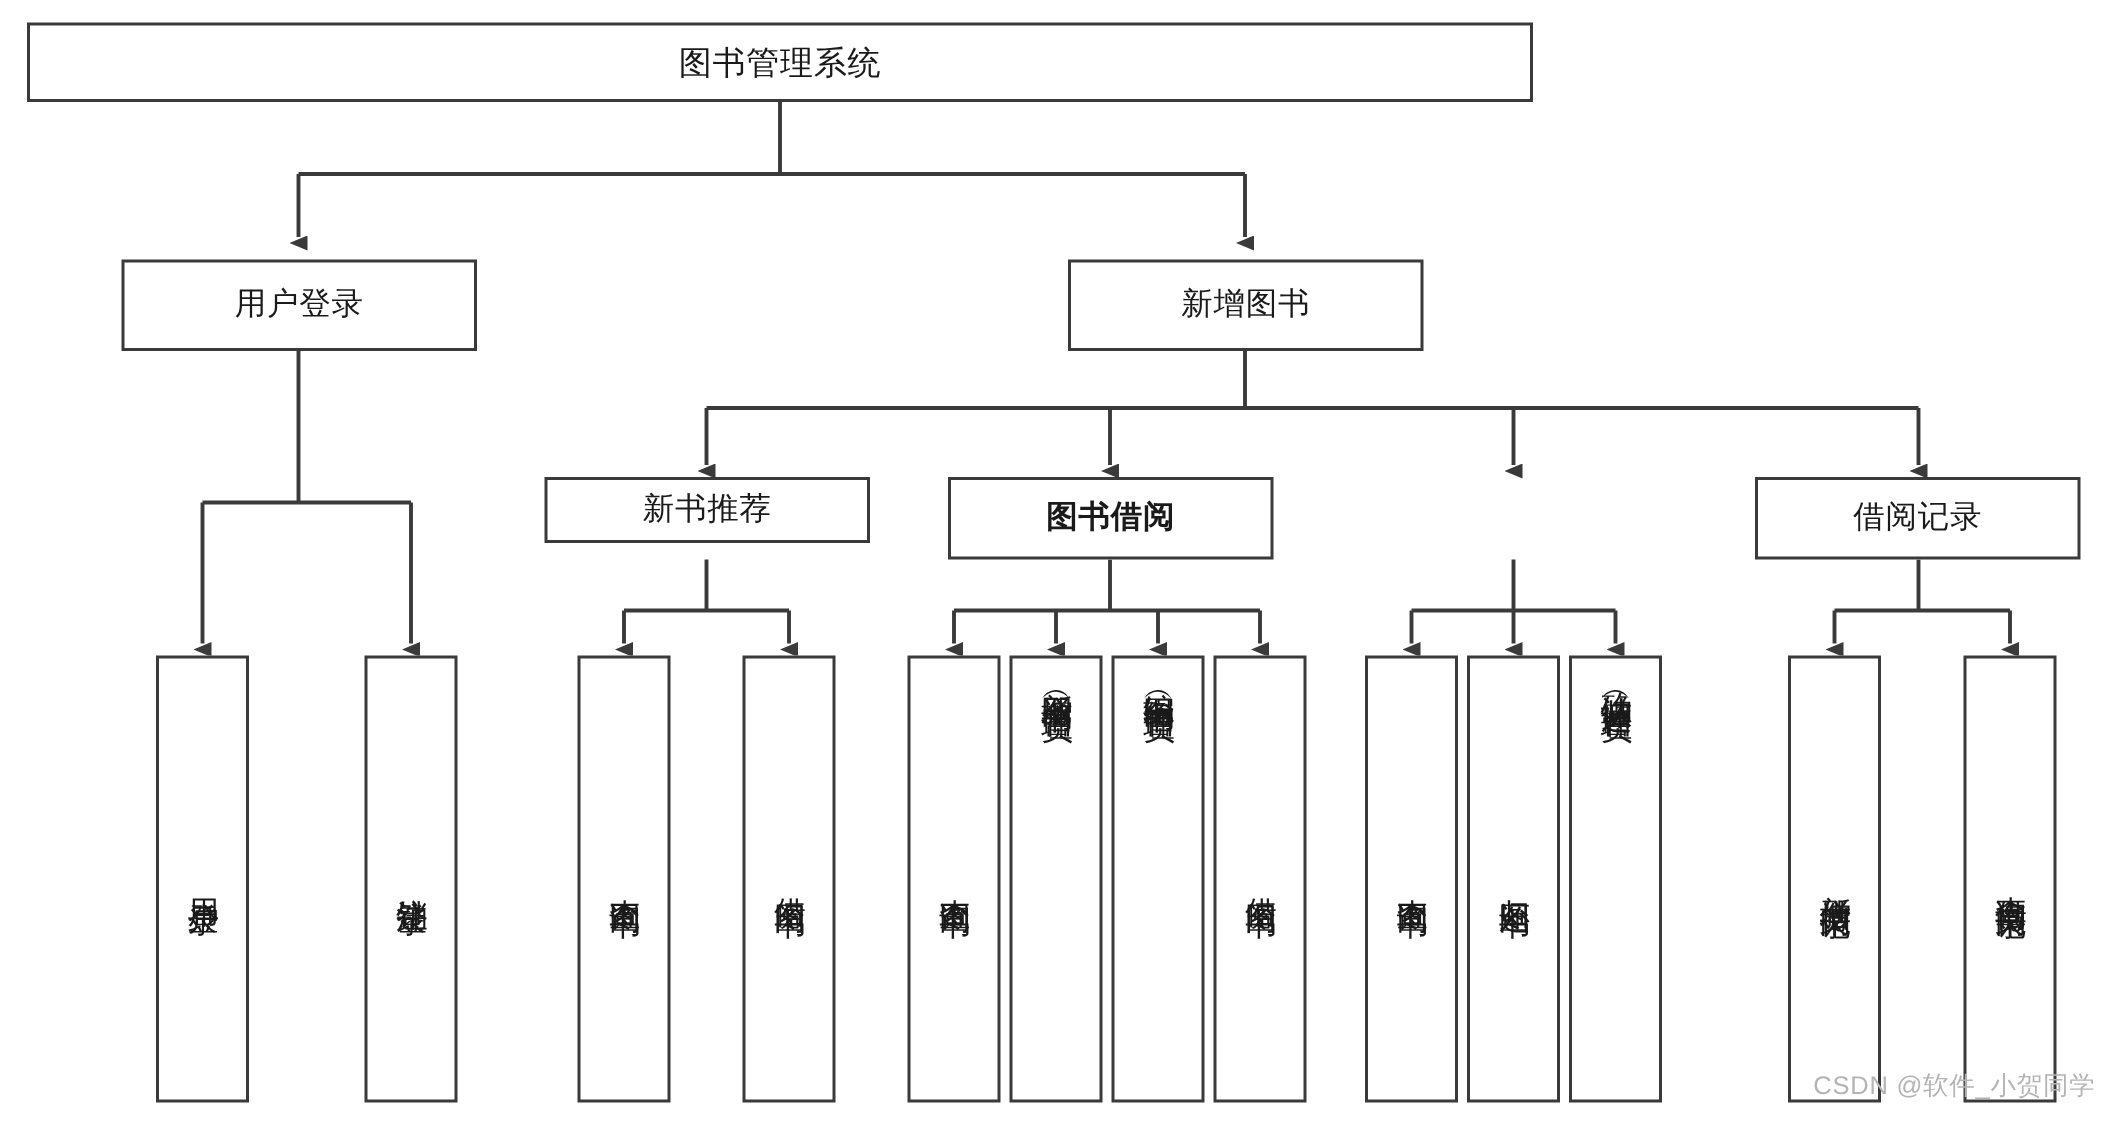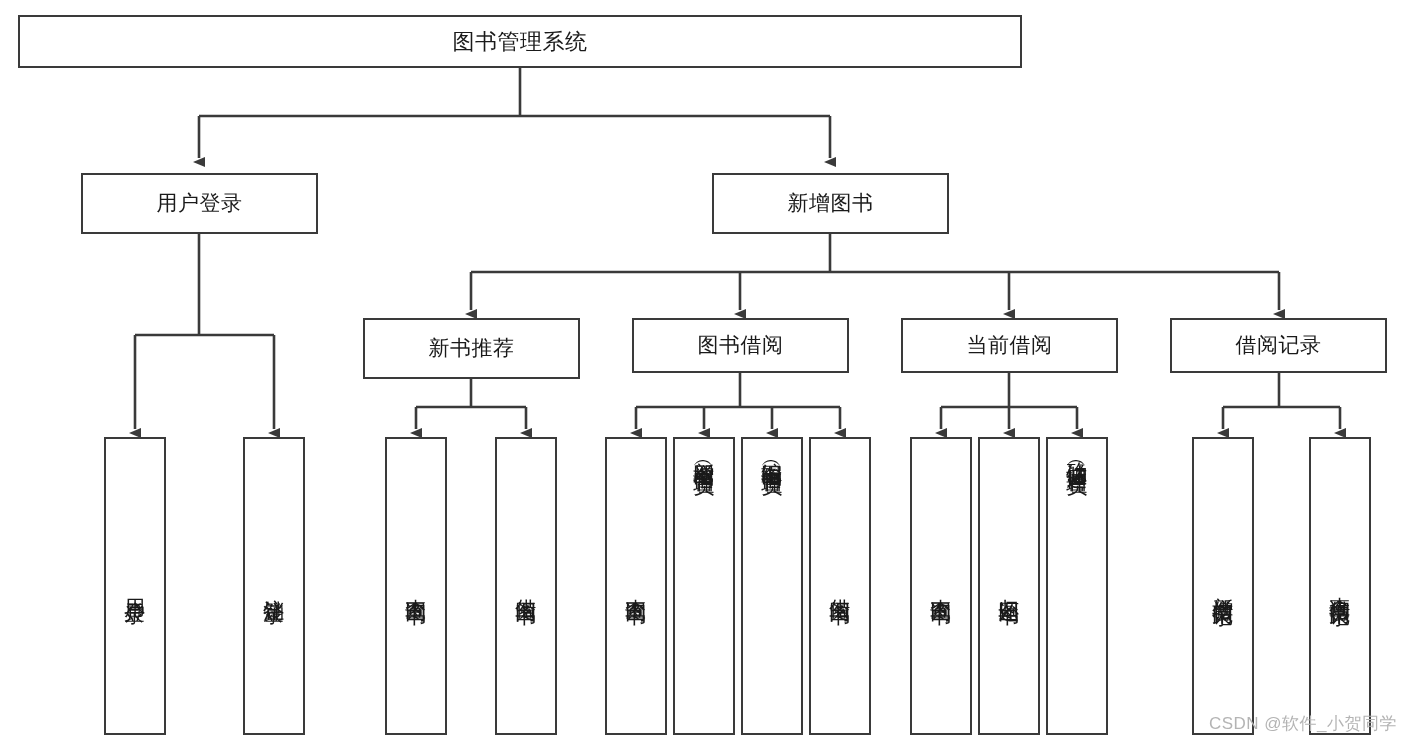"新书推荐" div.node-box { height: 61px -> 44px }
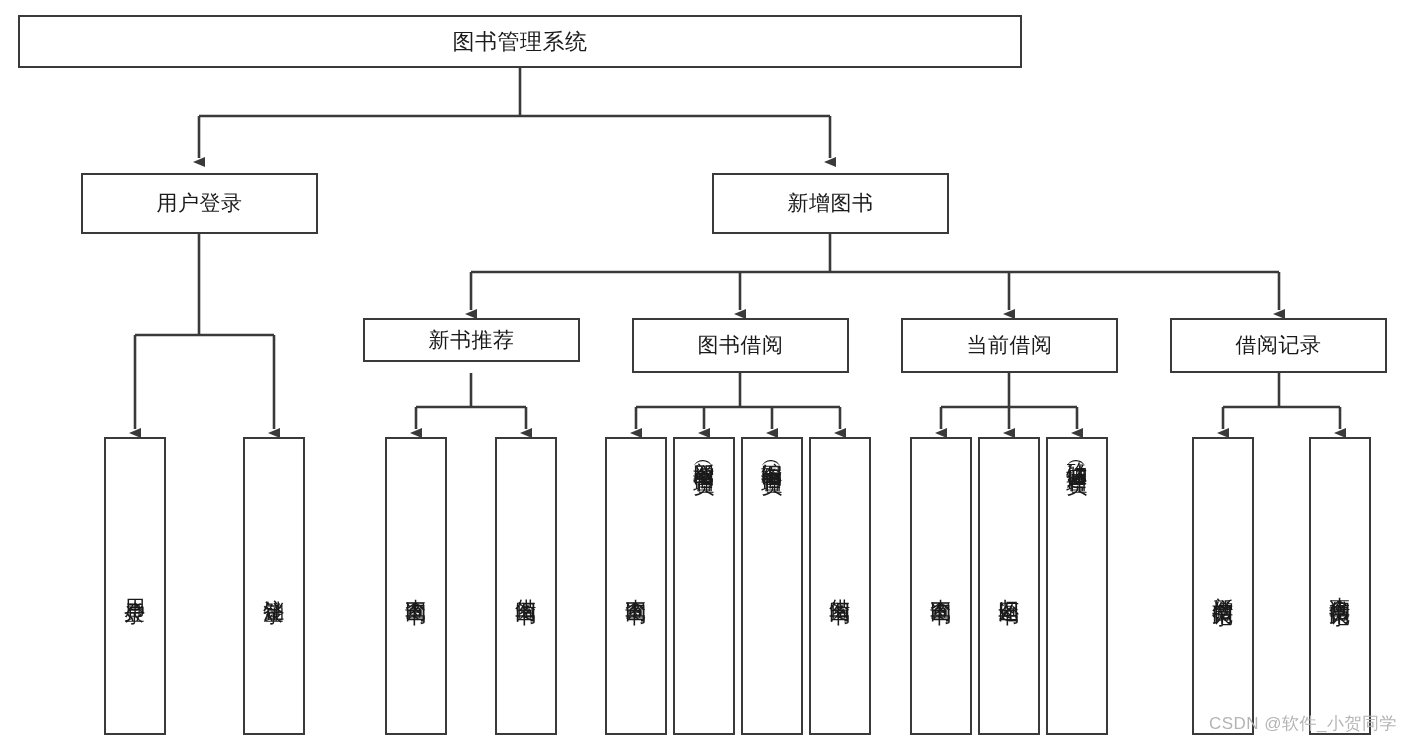"图书借阅" div.node-box { font-weight: none -> bold }
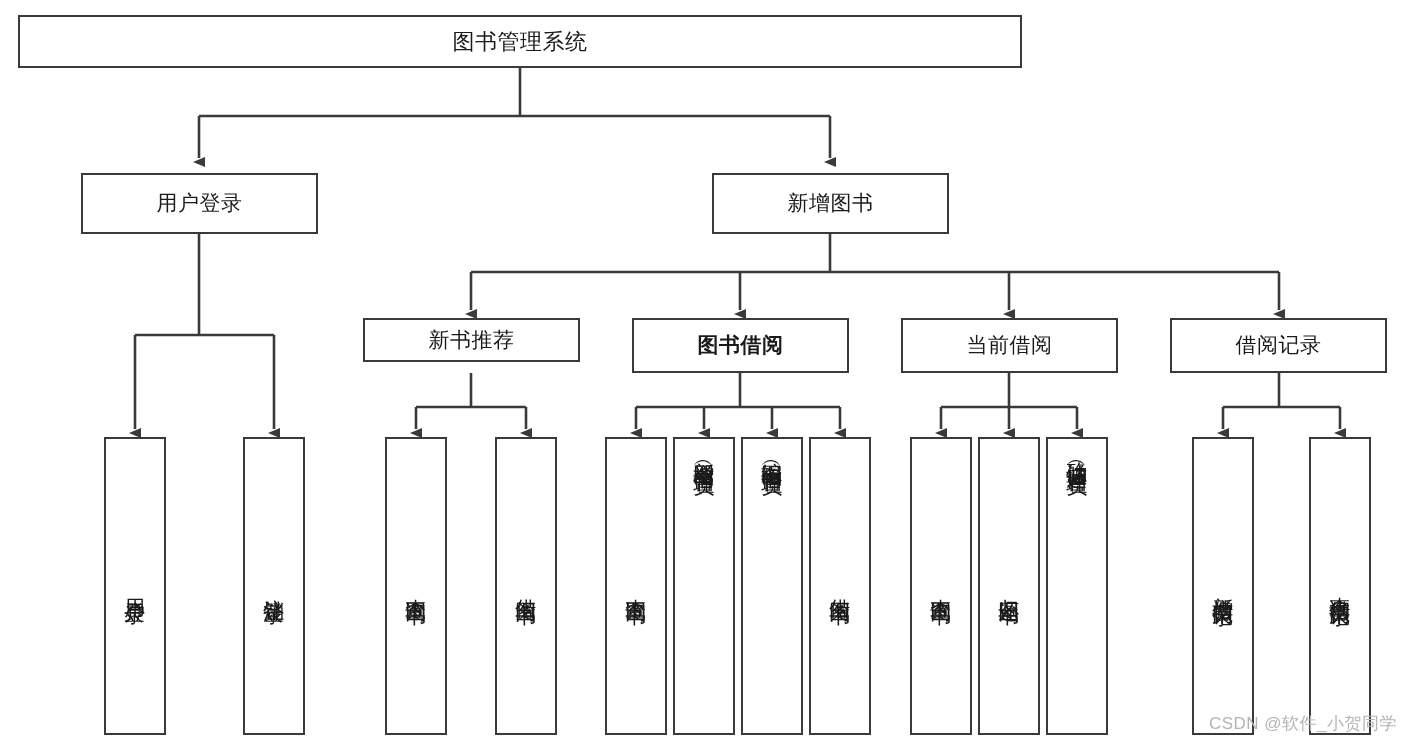"当前借阅" div.node-box { html: <div> <span>当前借阅</span> </div> -> none }
